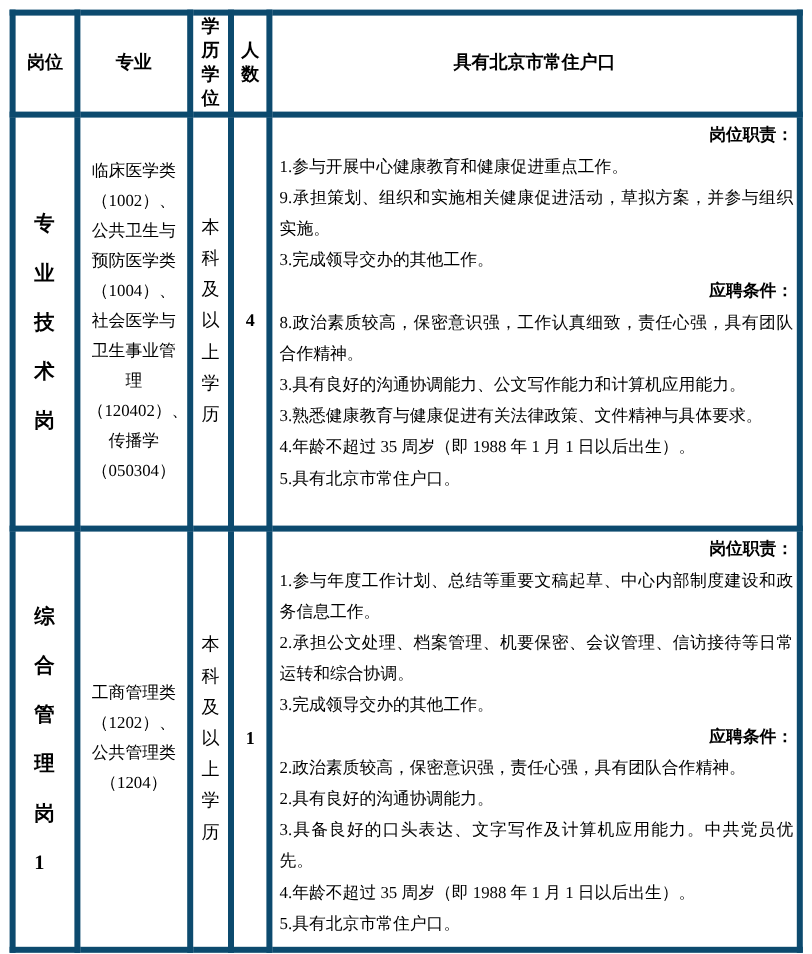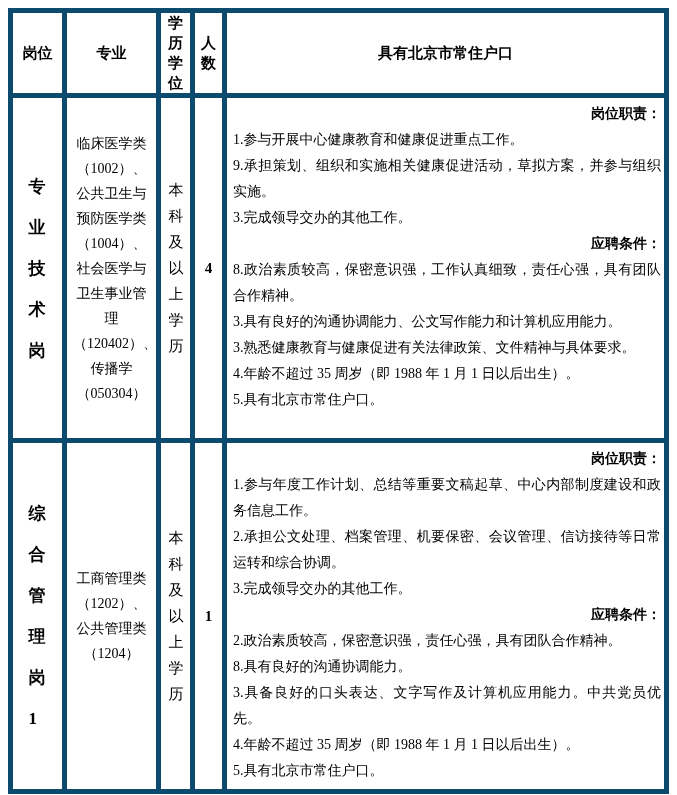"本科及以上学历" .education-text { text-align: right -> center }
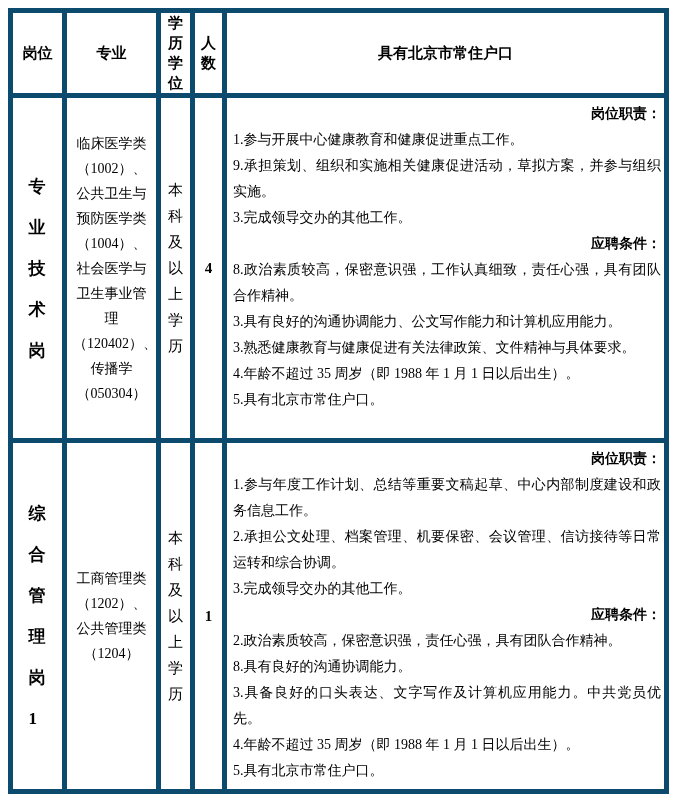"8.具有良好的沟通协调能力。" p.detail-line { text: 8 -> 2 }
